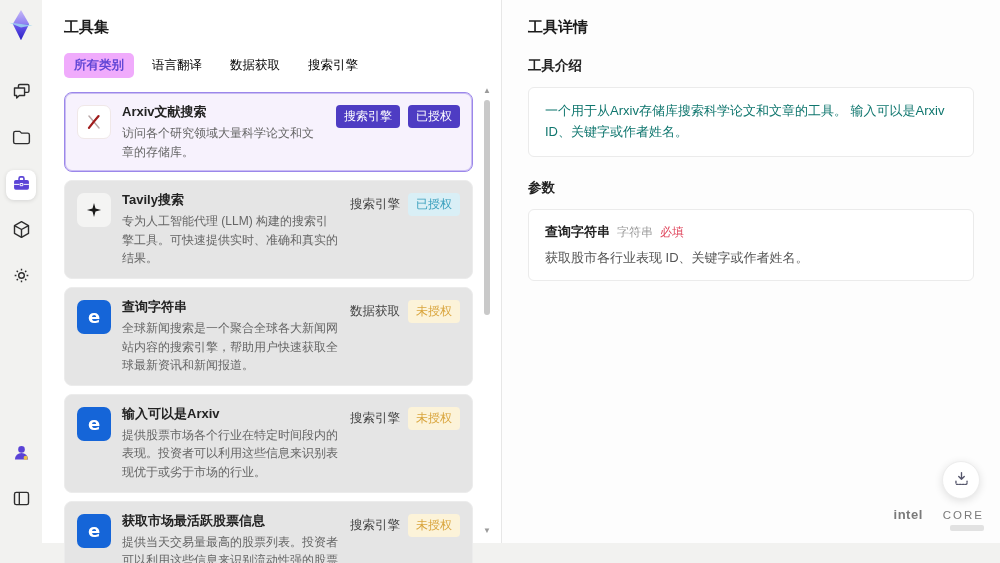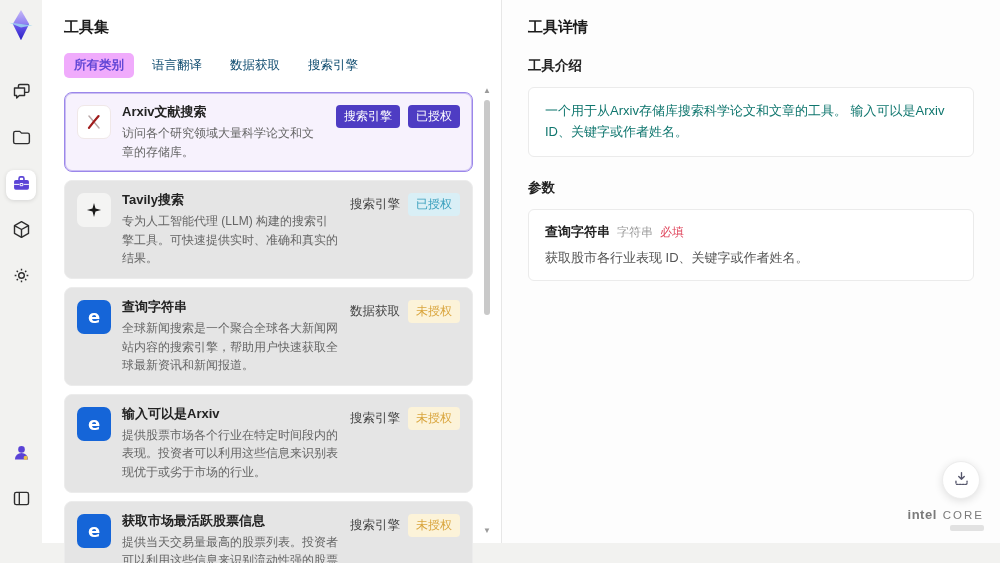"语言翻译" .tab { color: #0c4a6e -> #000000 }
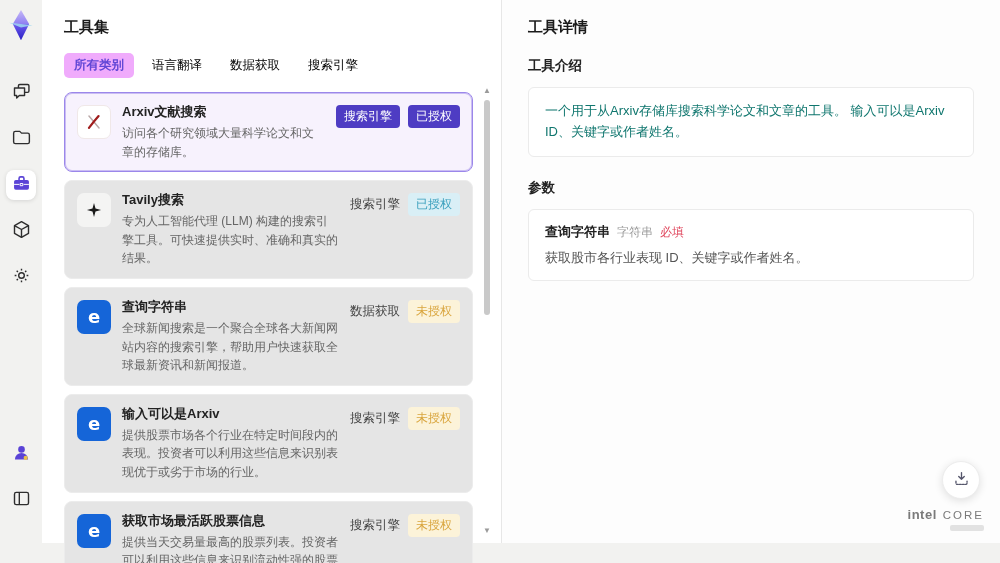"CORE" .brand-line .core { margin-left: 6px -> 20px }
